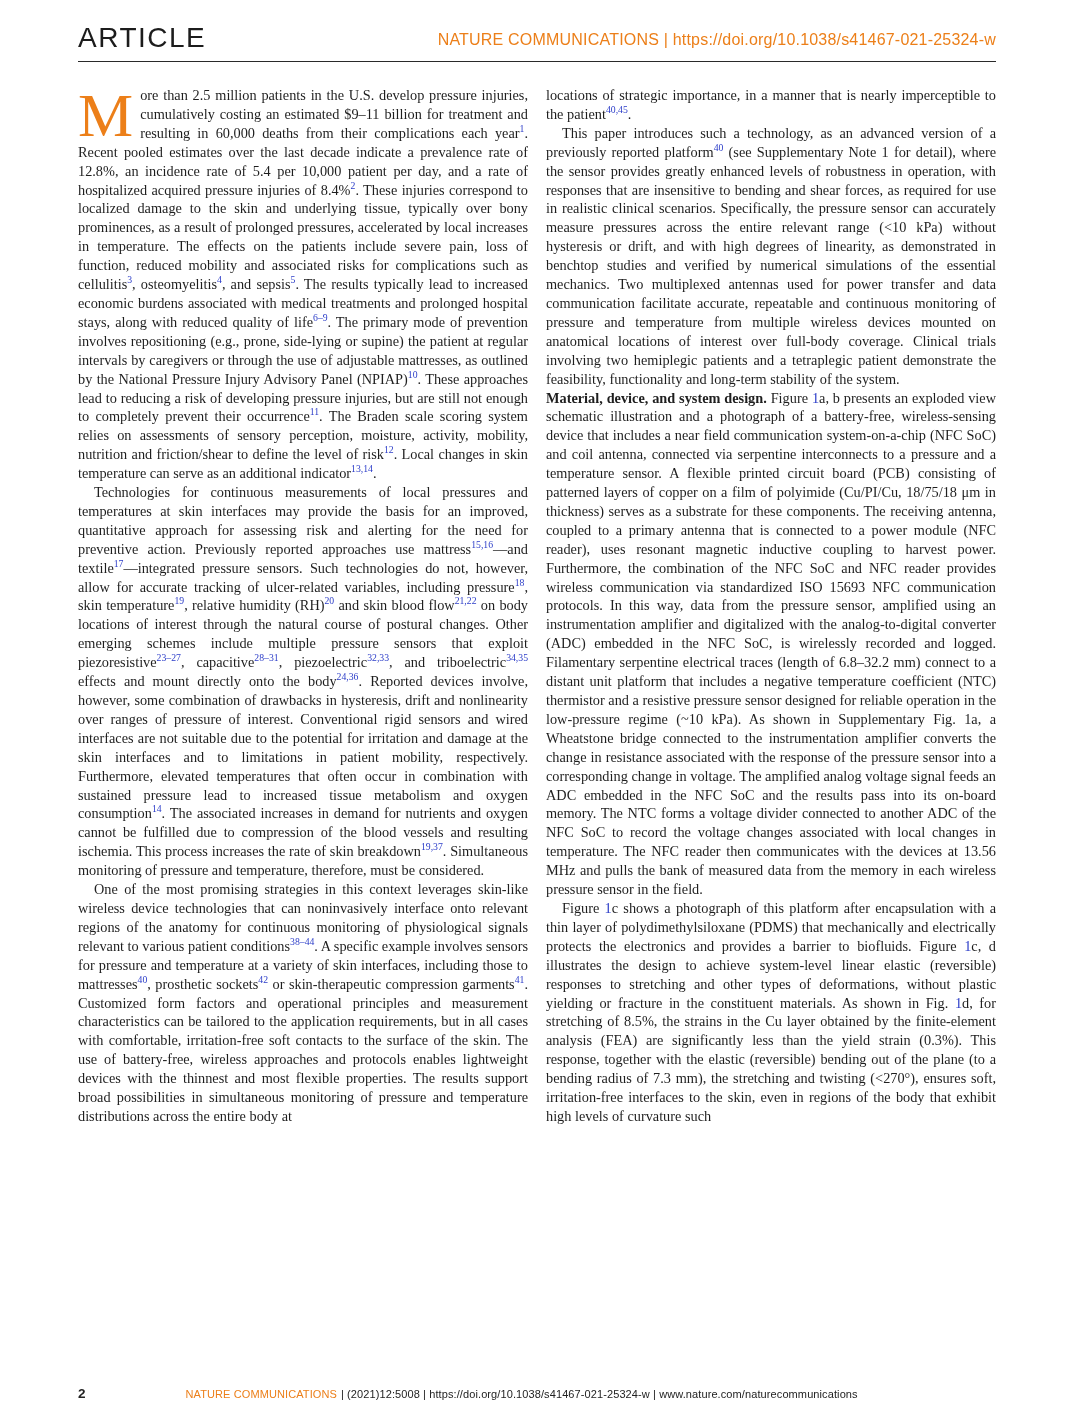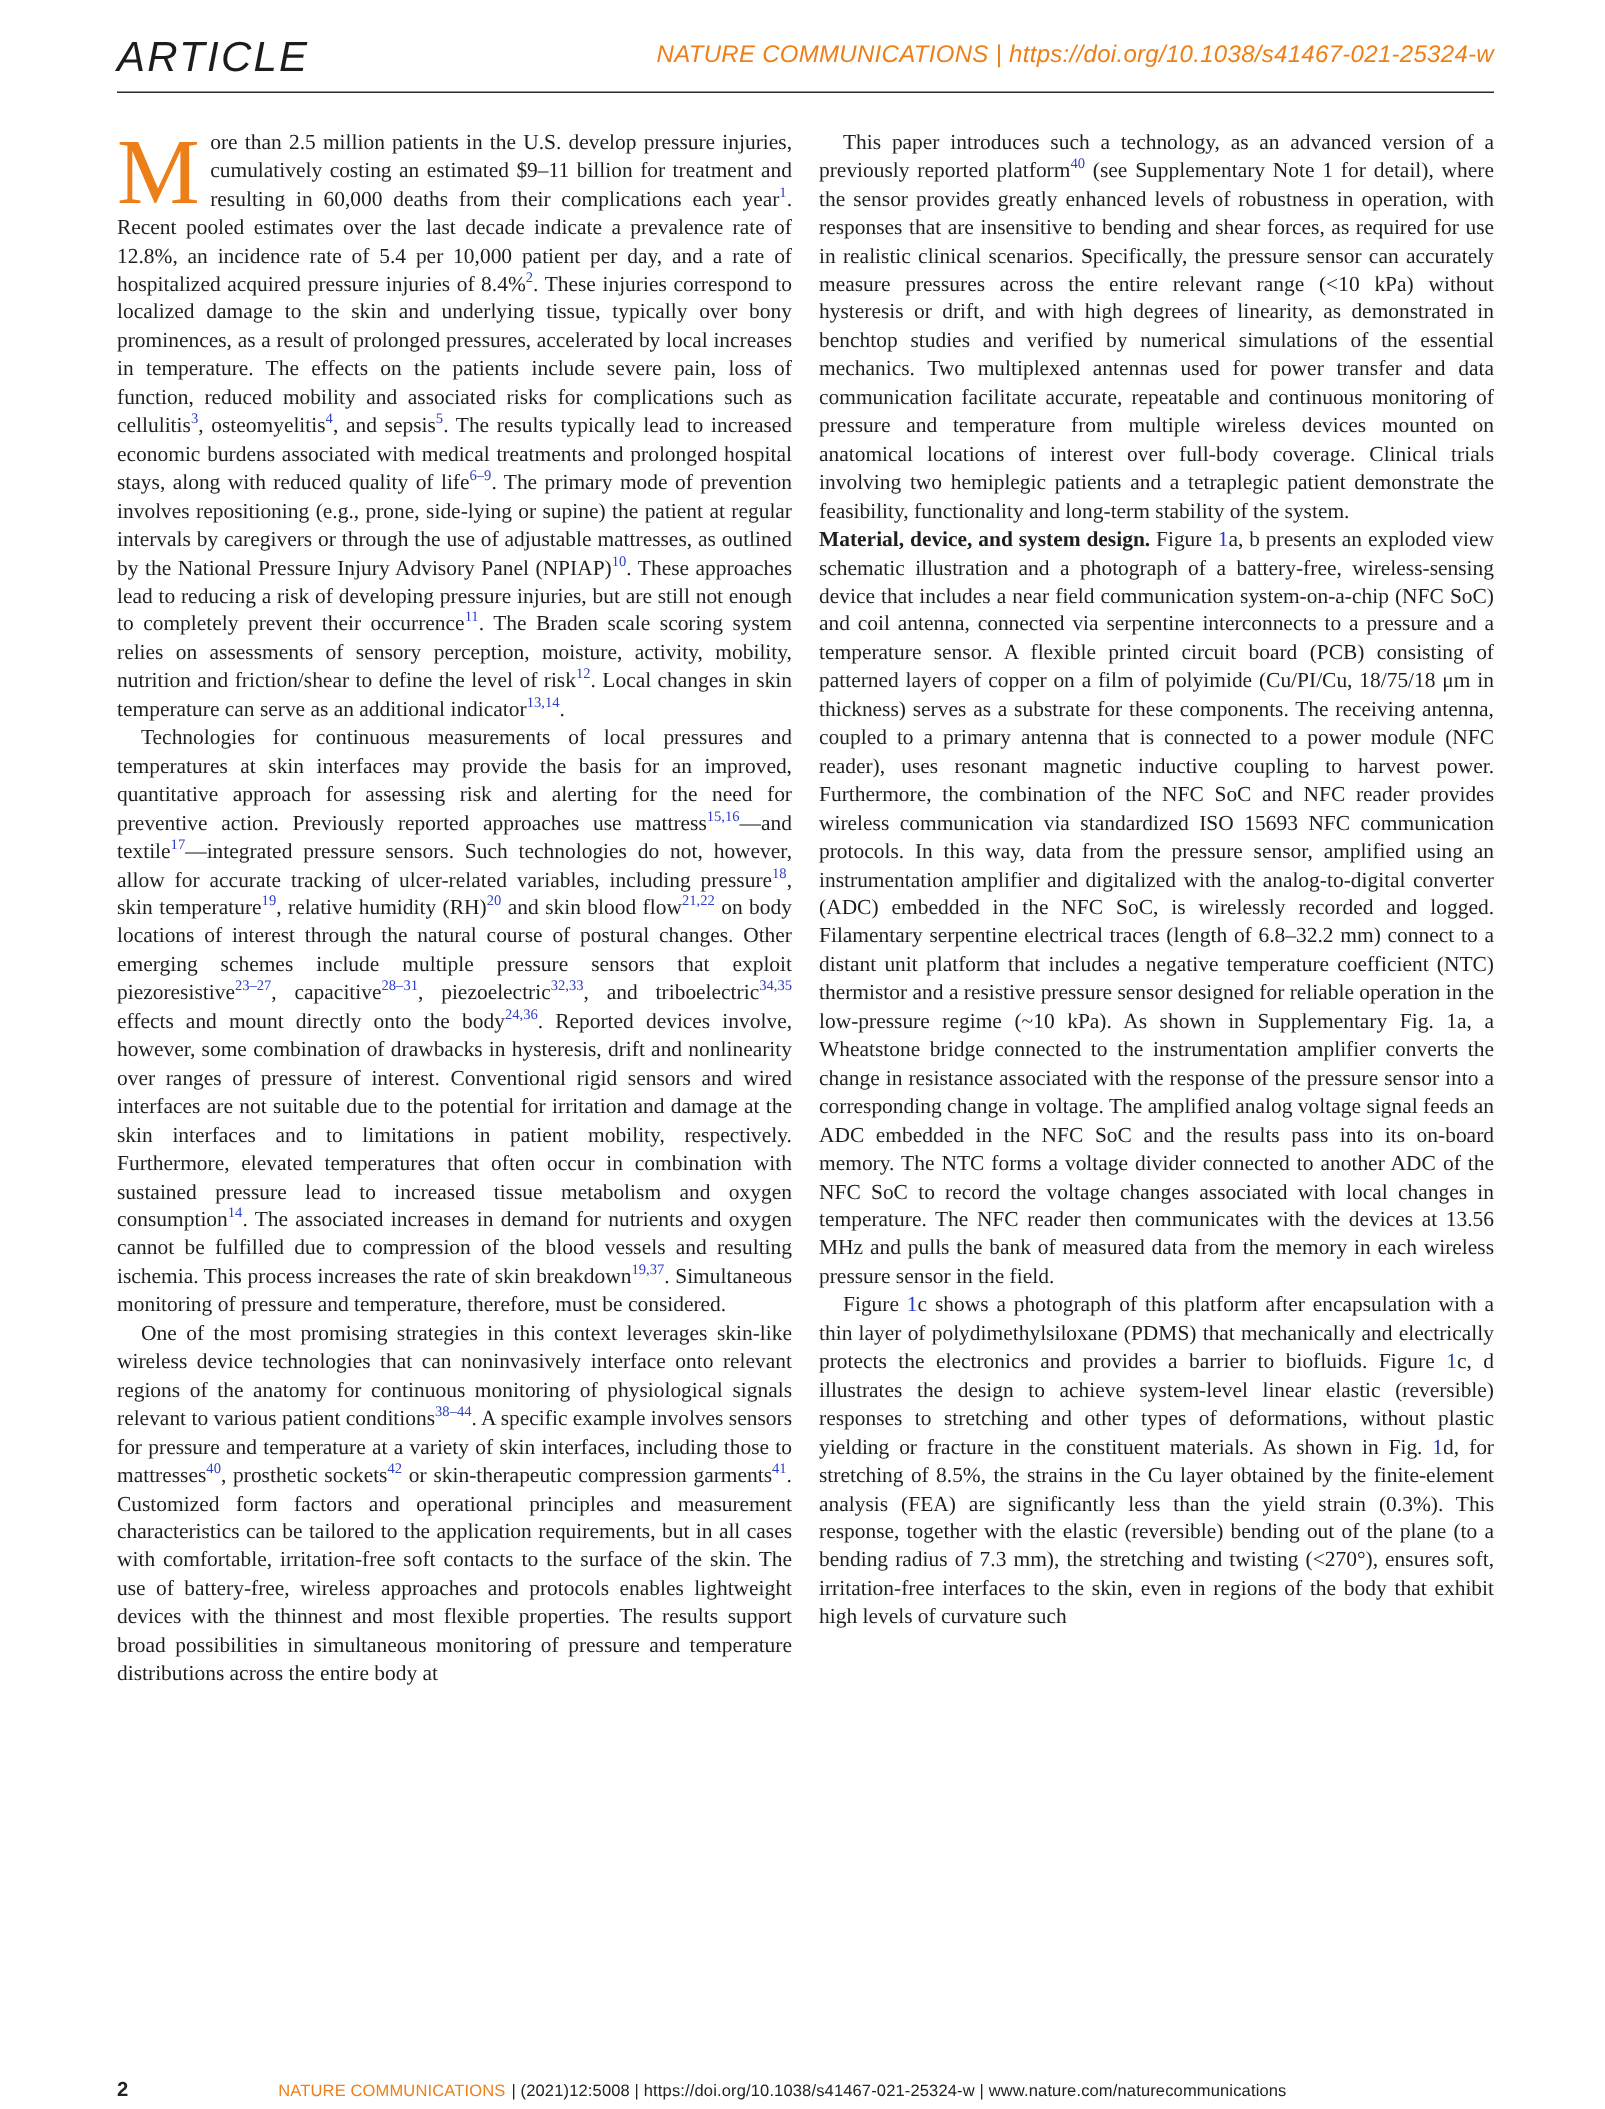"ARTICLE" .hdr { align-items: center -> flex-end; font-style: italic -> none }
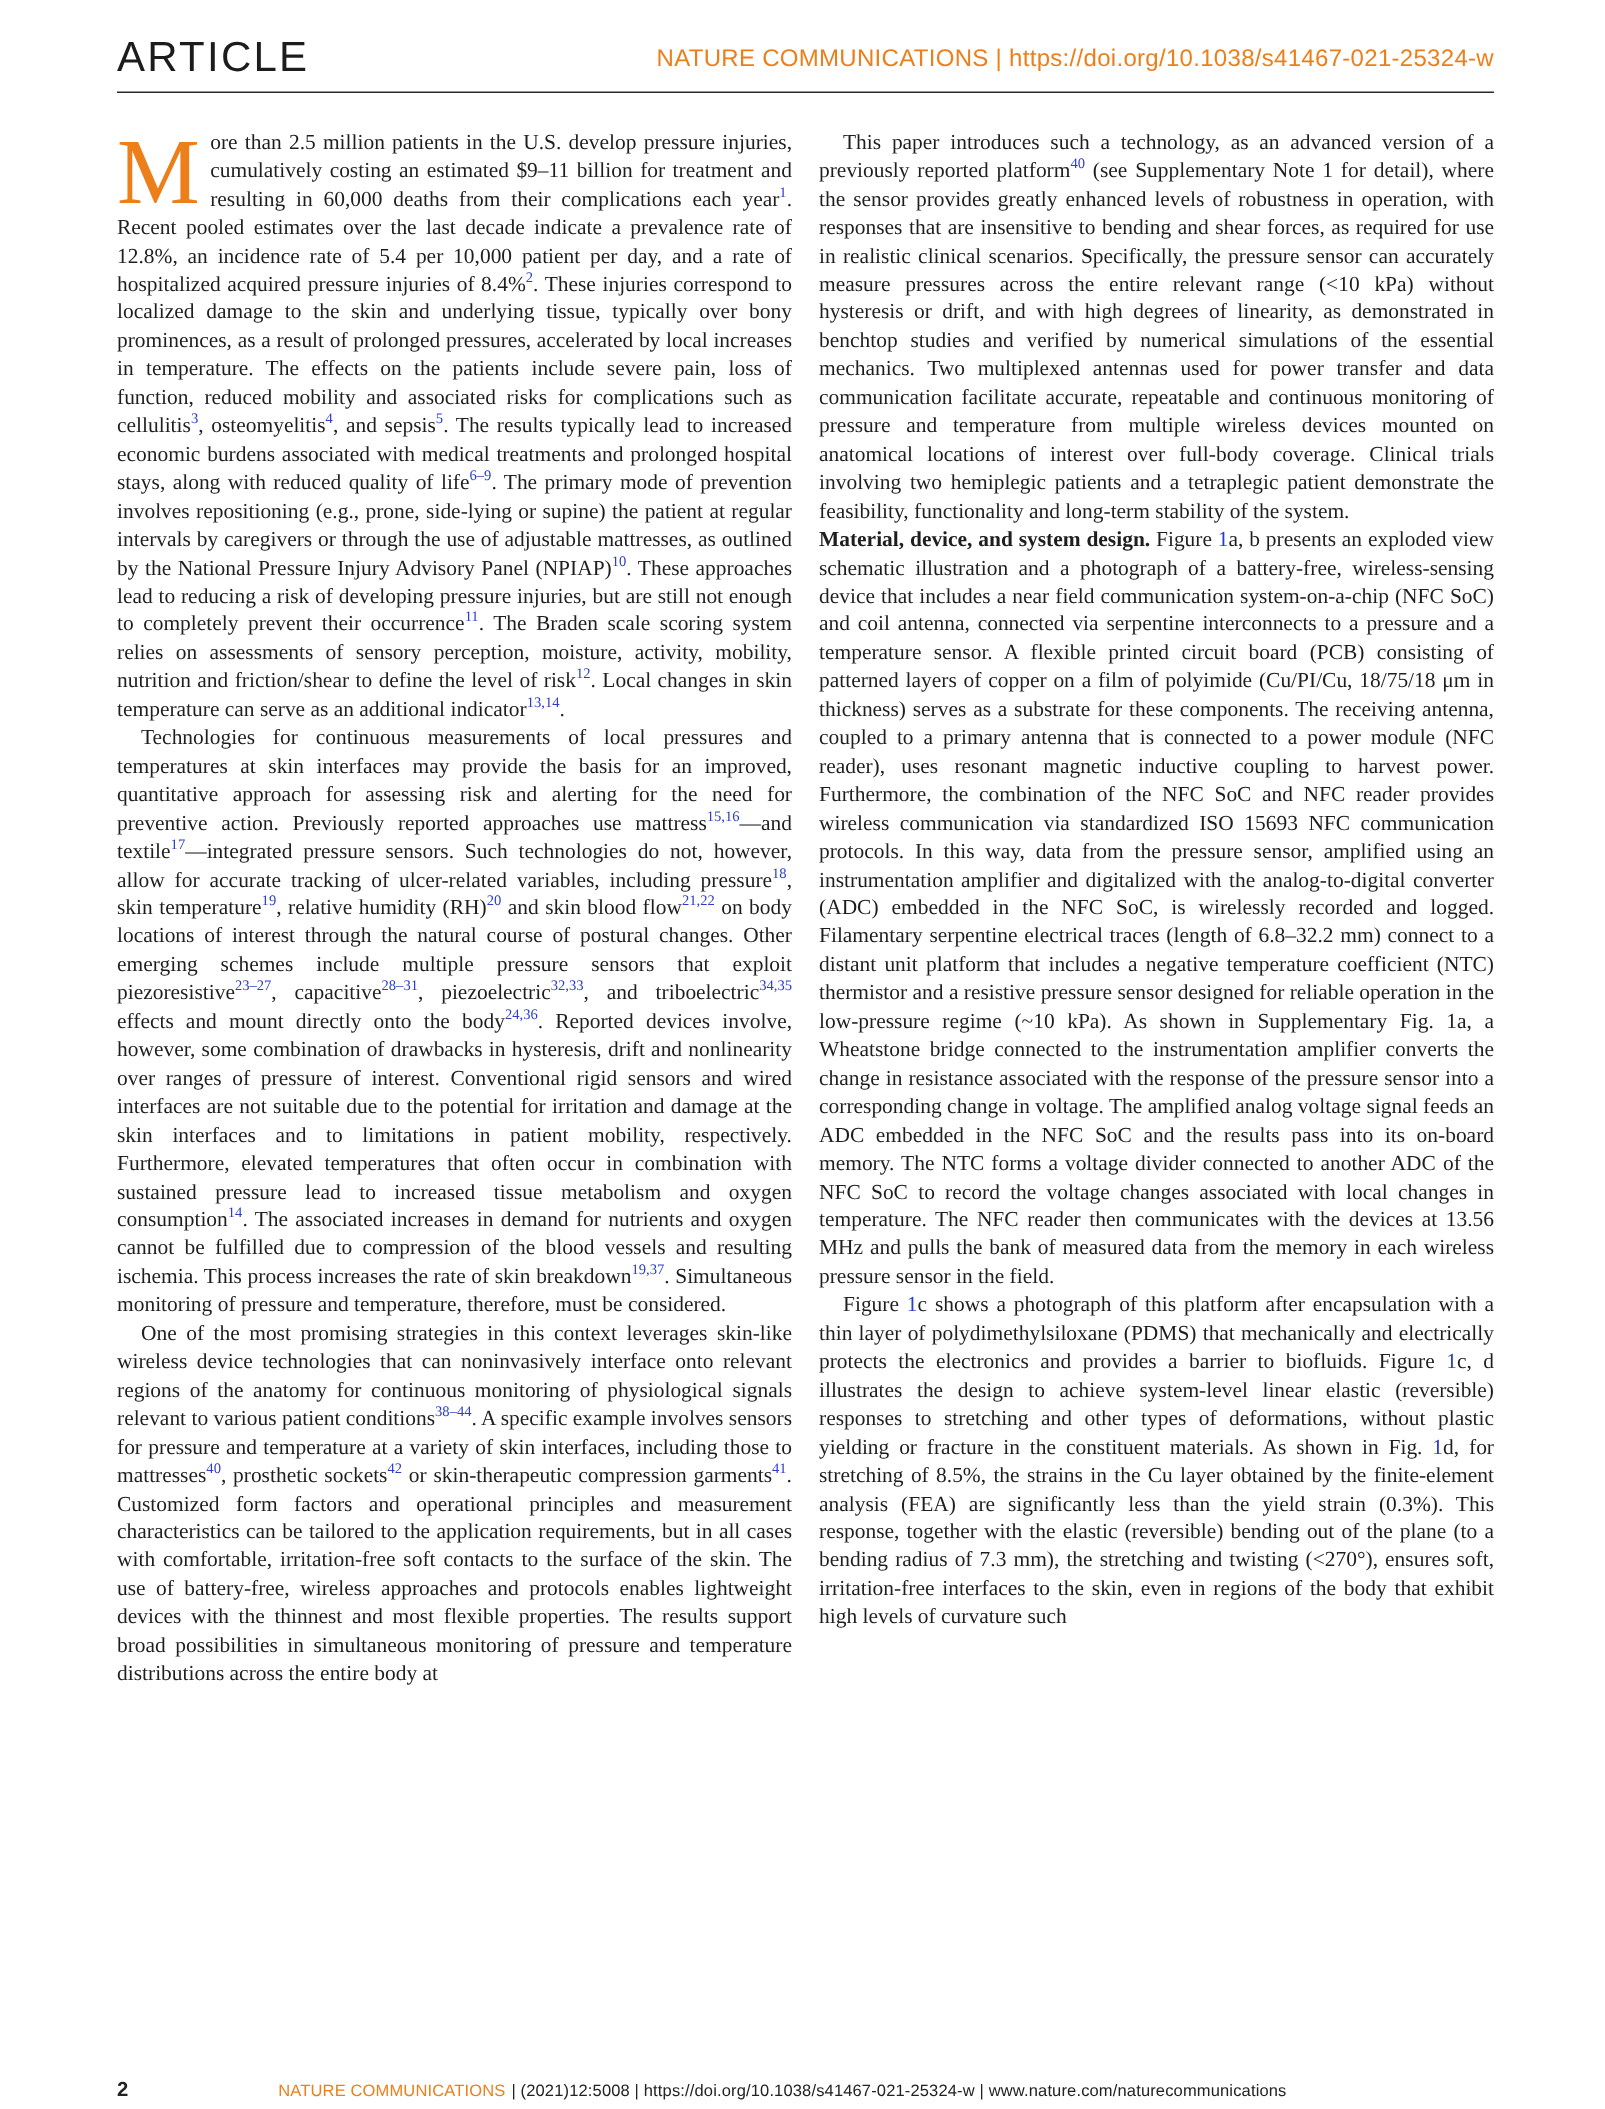"locations of strategic importance, in" p.para { html: none -> <p>locations of strategic importance, in a manner that is nearly imperceptible to the patient<sup>40,45</sup>.</p> }
